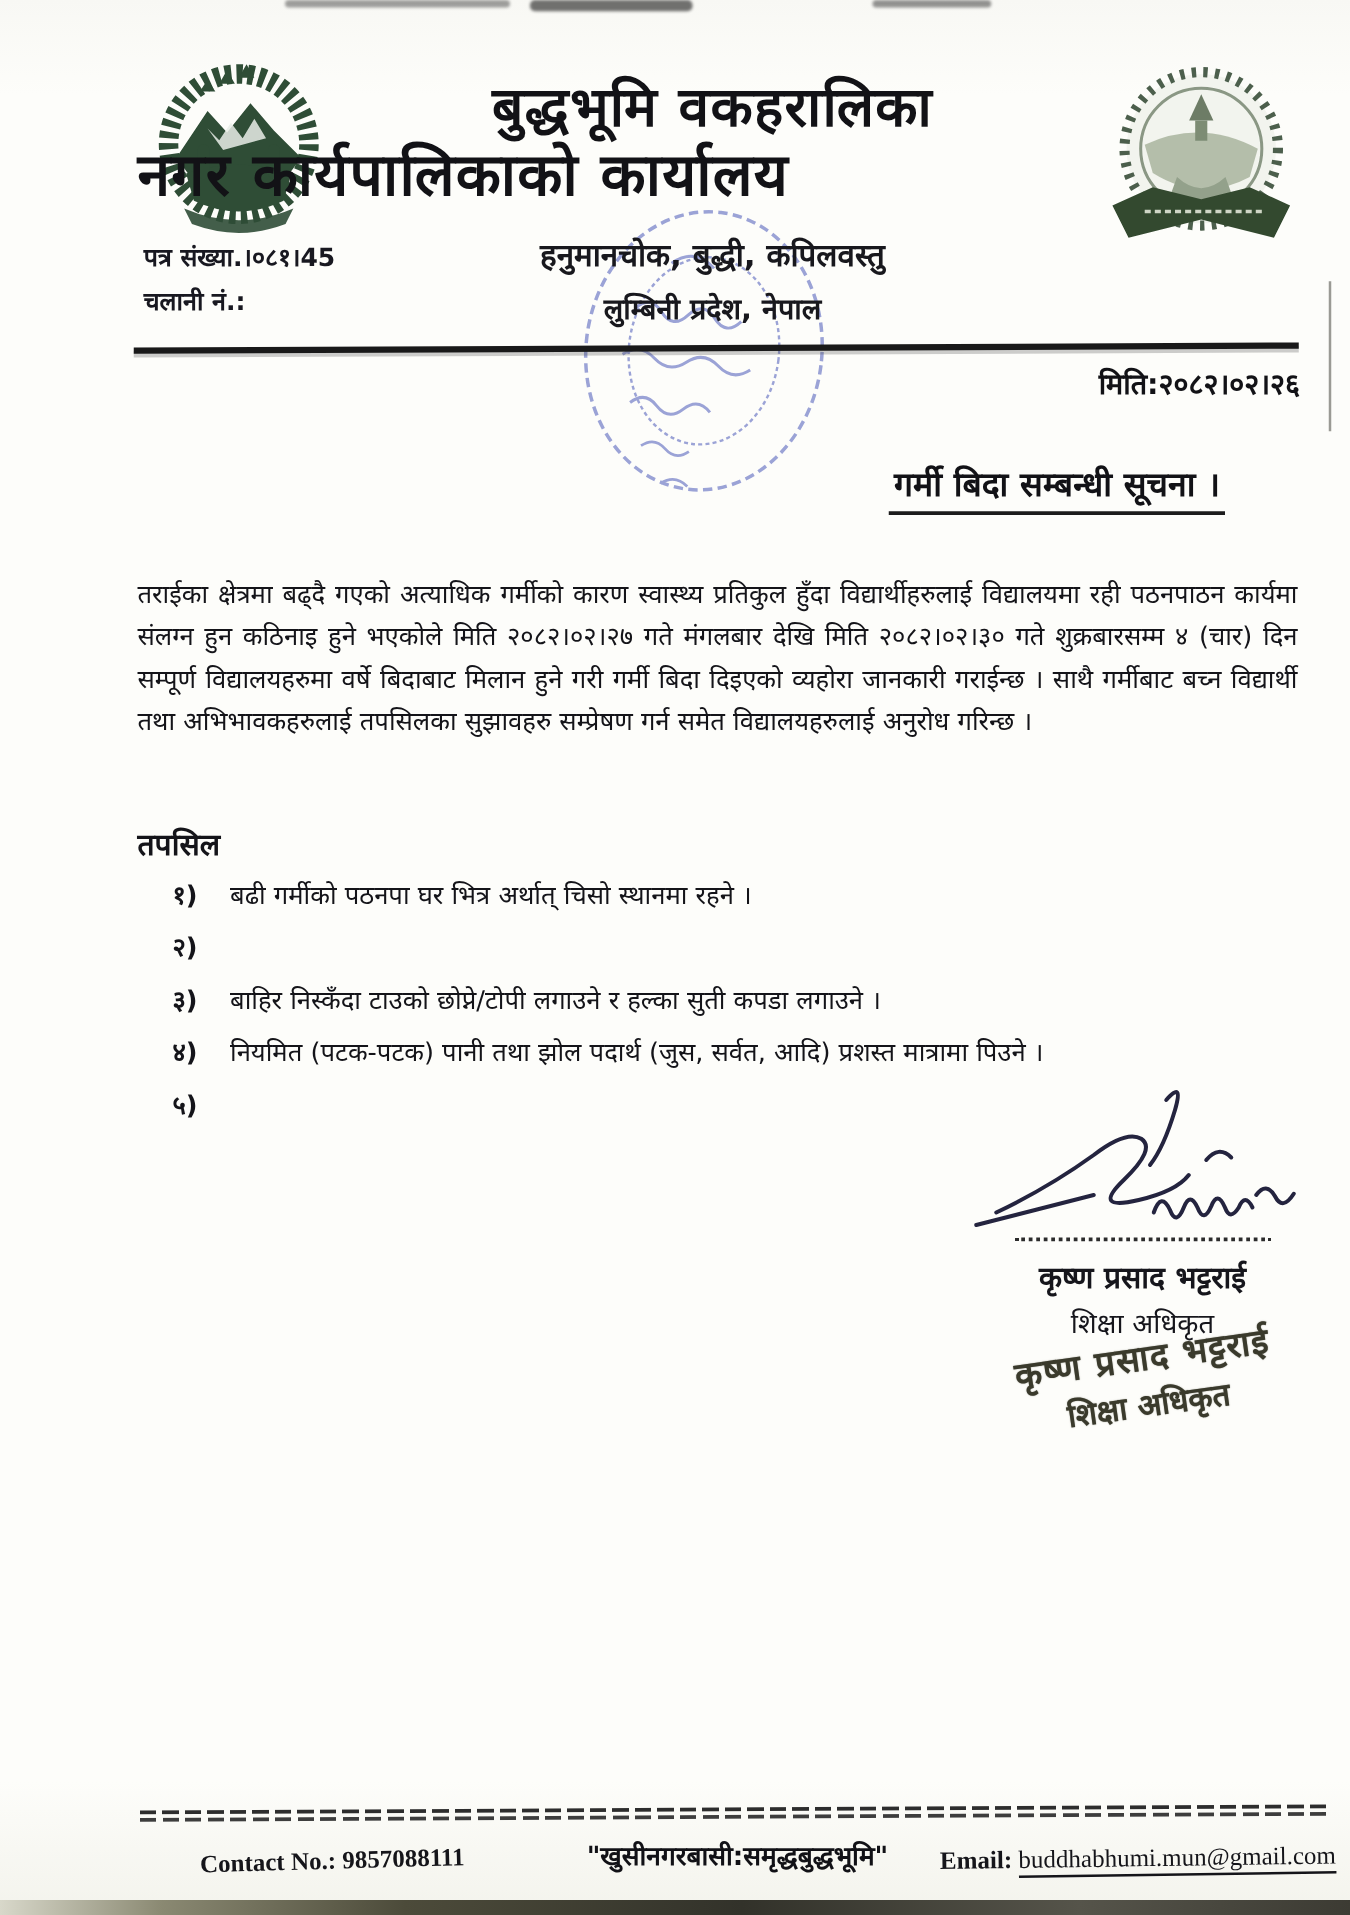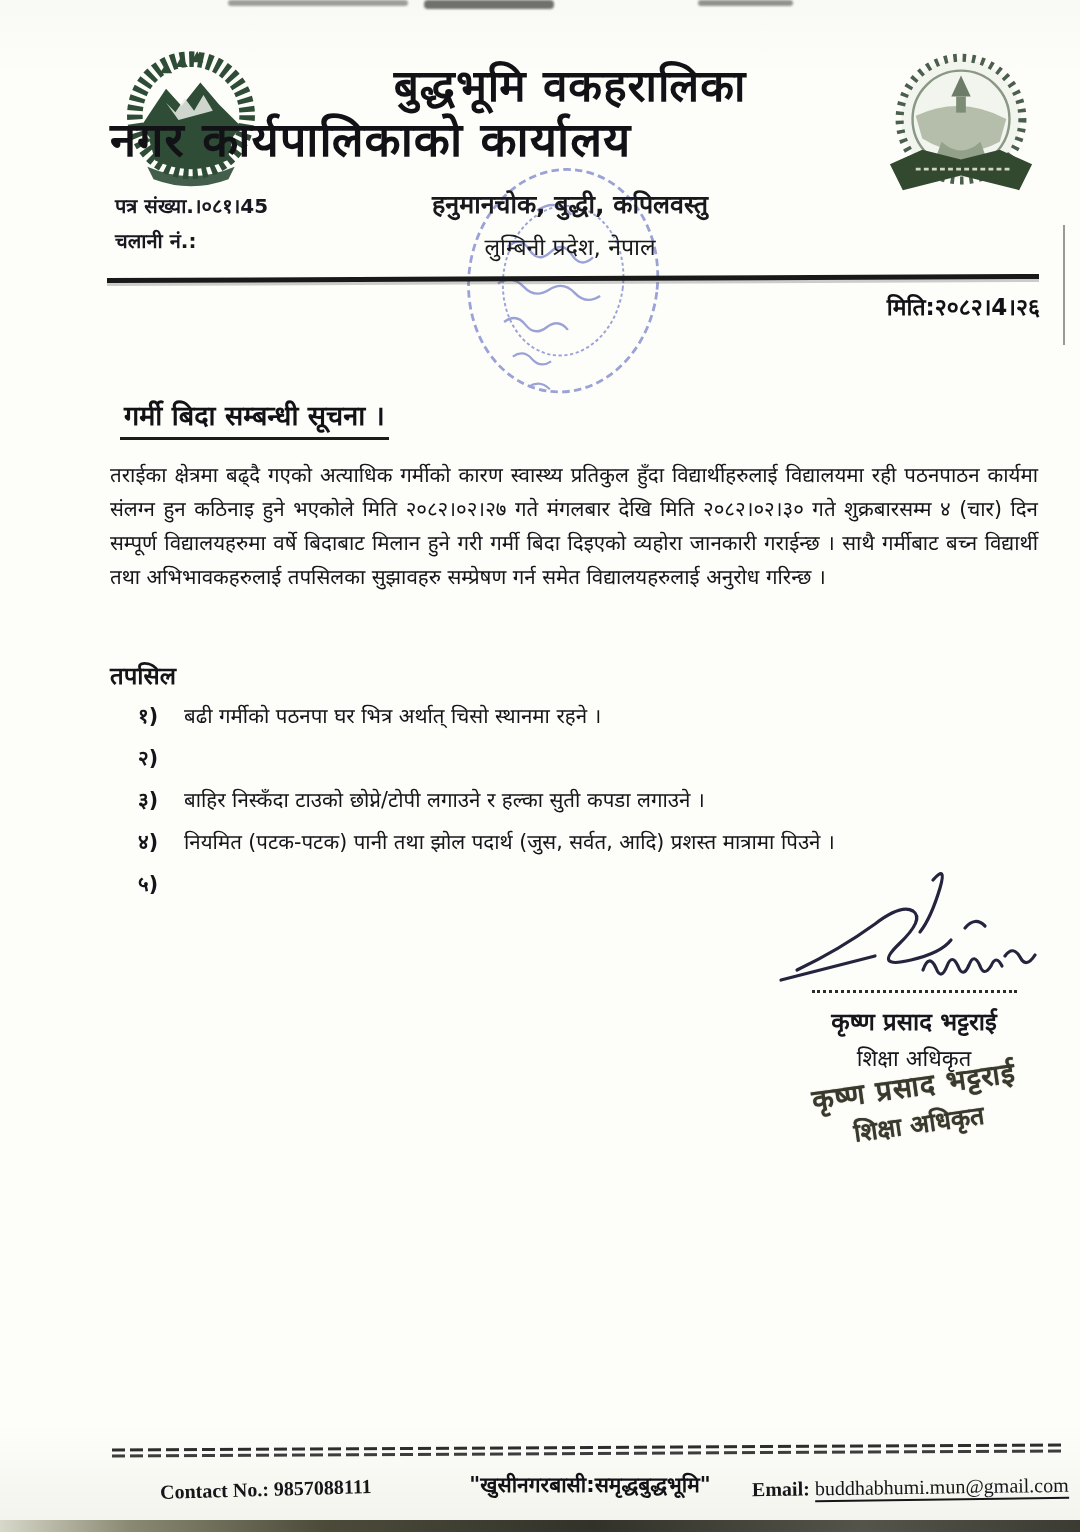"लुम्बिनी प्रदेश, नेपाल" .addr2 { font-weight: normal -> bold }
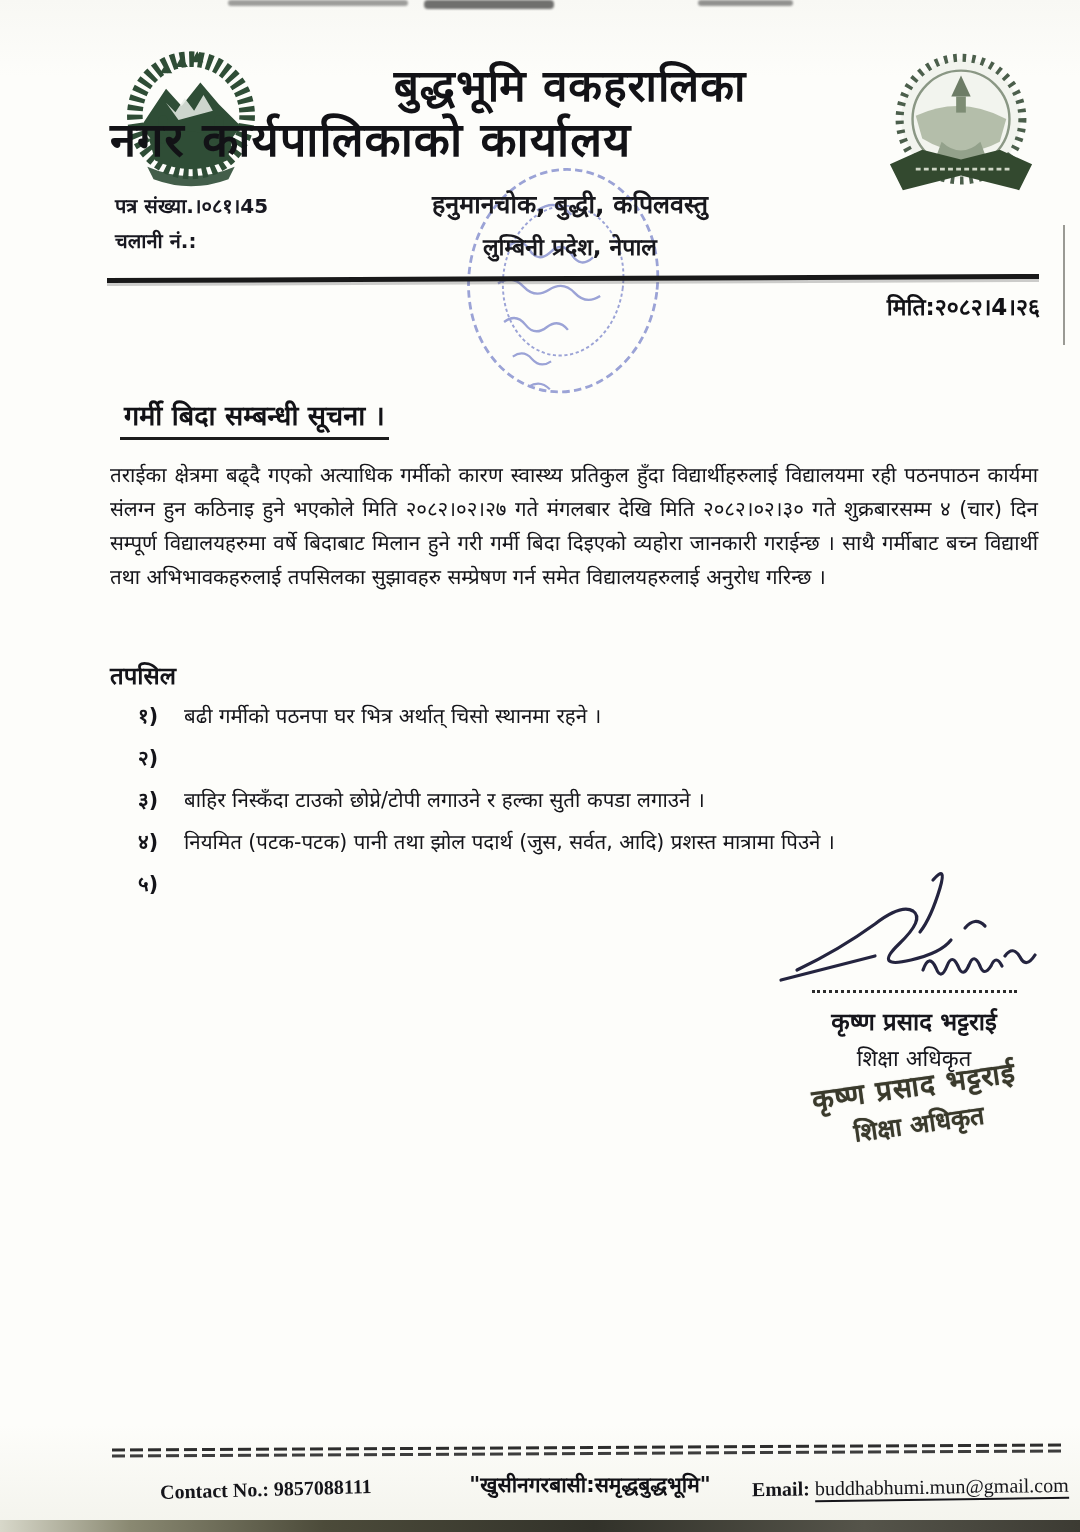"मिति:२०८२।4।२६" div.abs { text: 4 -> ०२ }
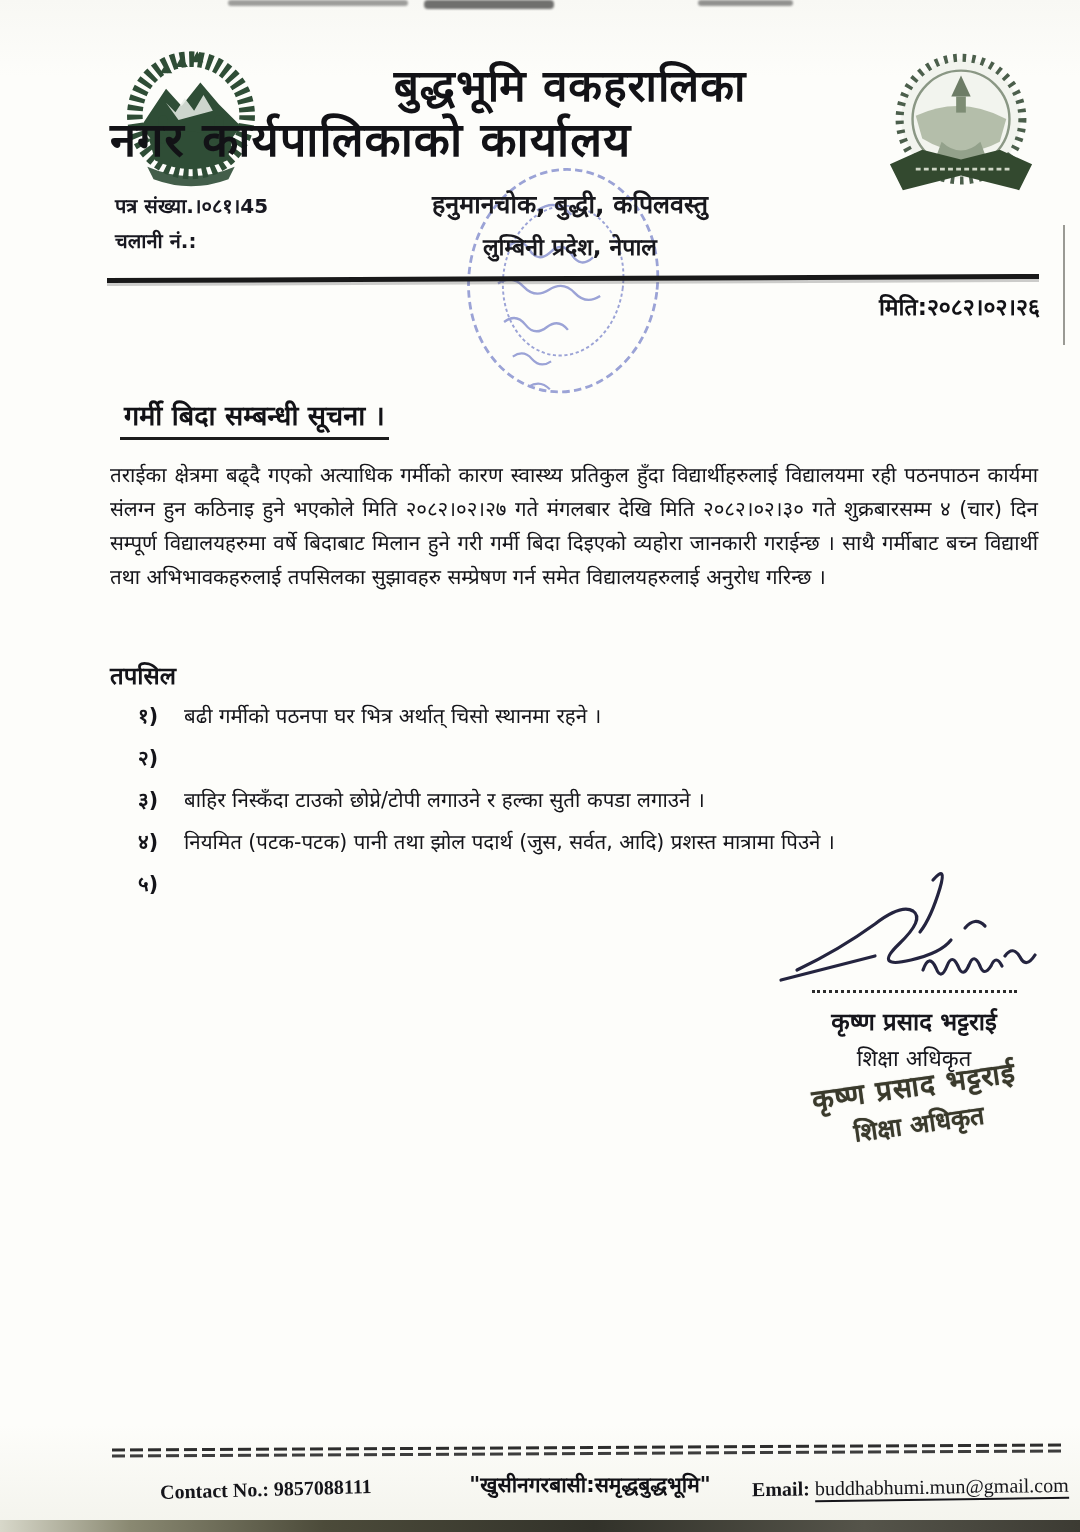"गर्मी बिदा सम्बन्धी सूचना ।" .subject { margin-top: 28px -> none; text-align: left -> right }
